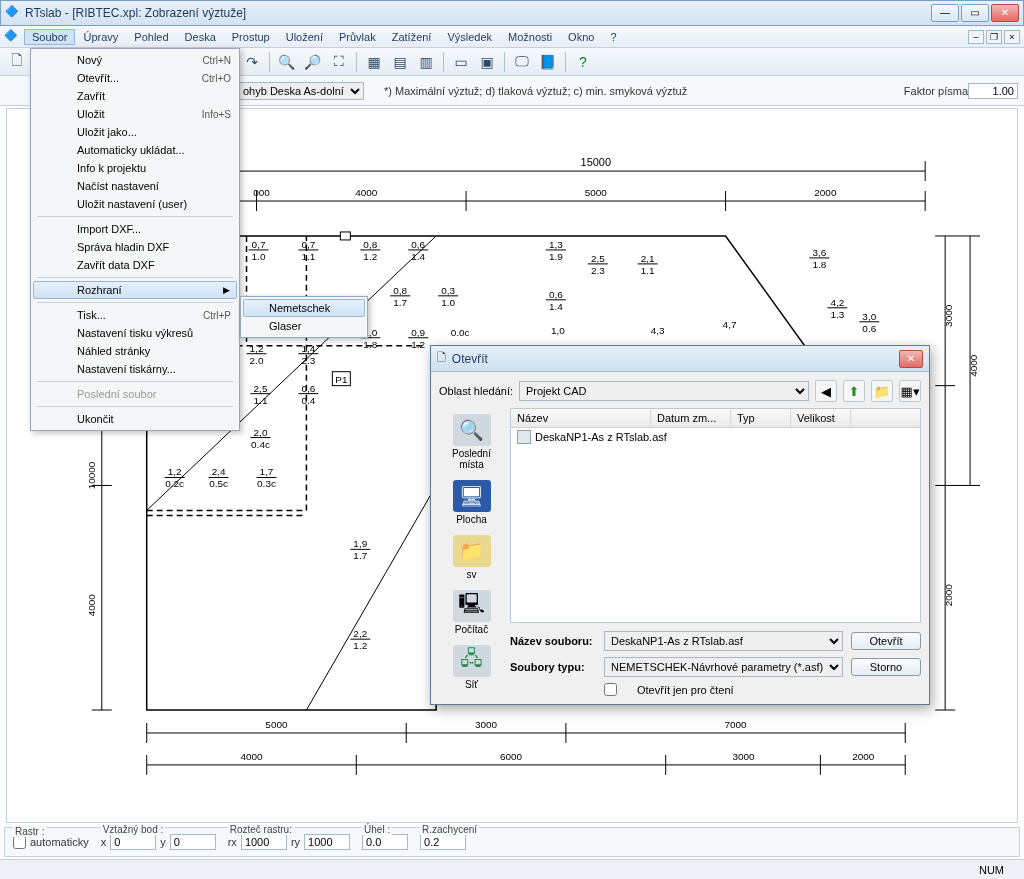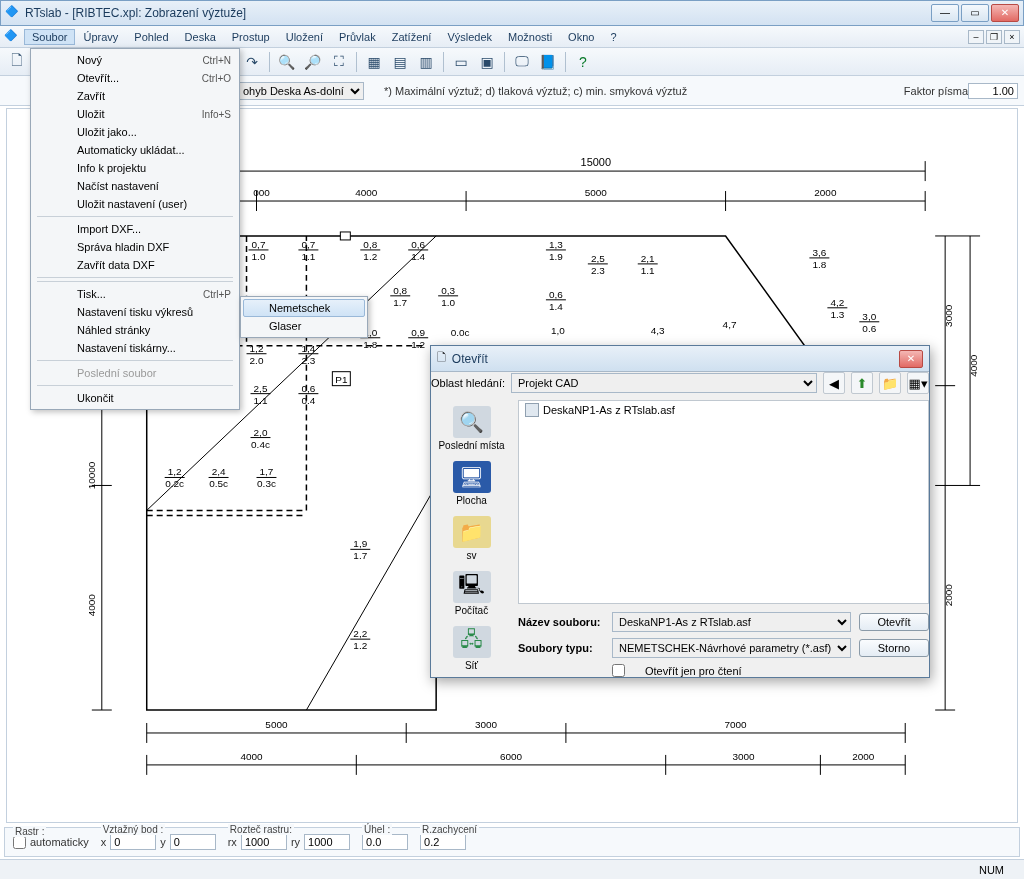"Rozhraní" div.drop-item { html: none -> <div> <span>Rozhraní</span> <span>▶</span> </div> }
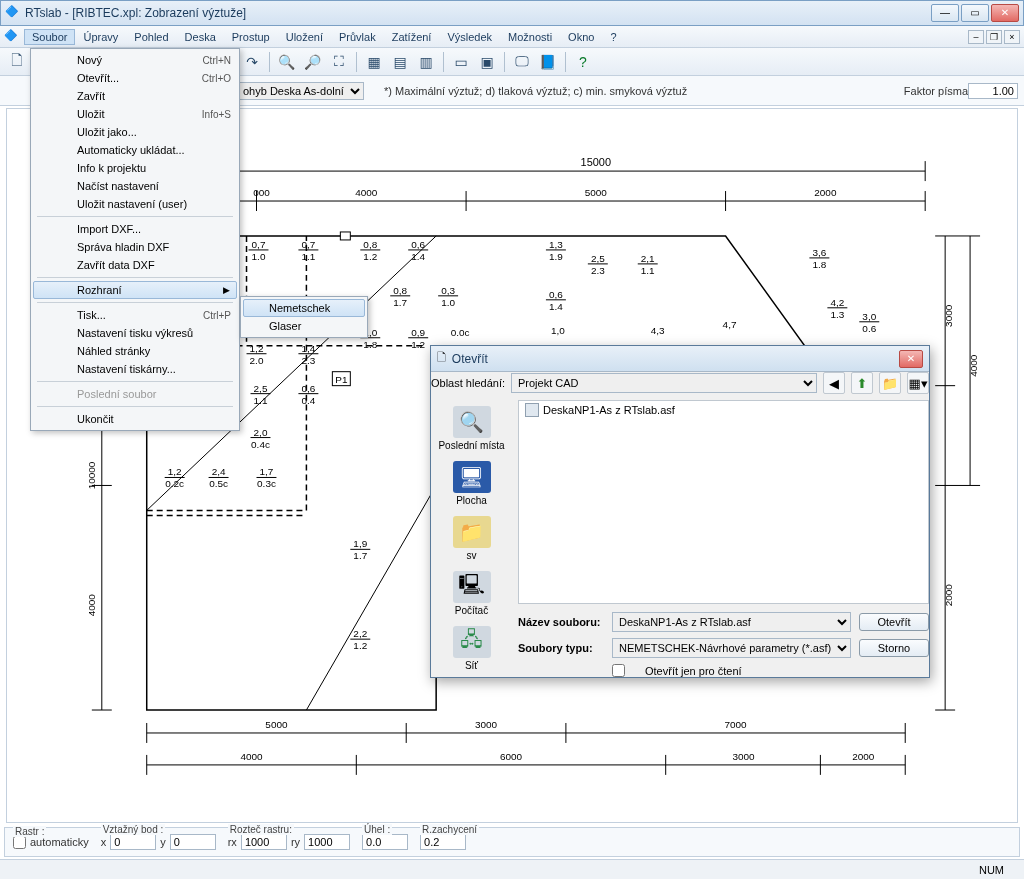"Oblast hledání:" .filedialog .fd-body { padding: none -> 8px }
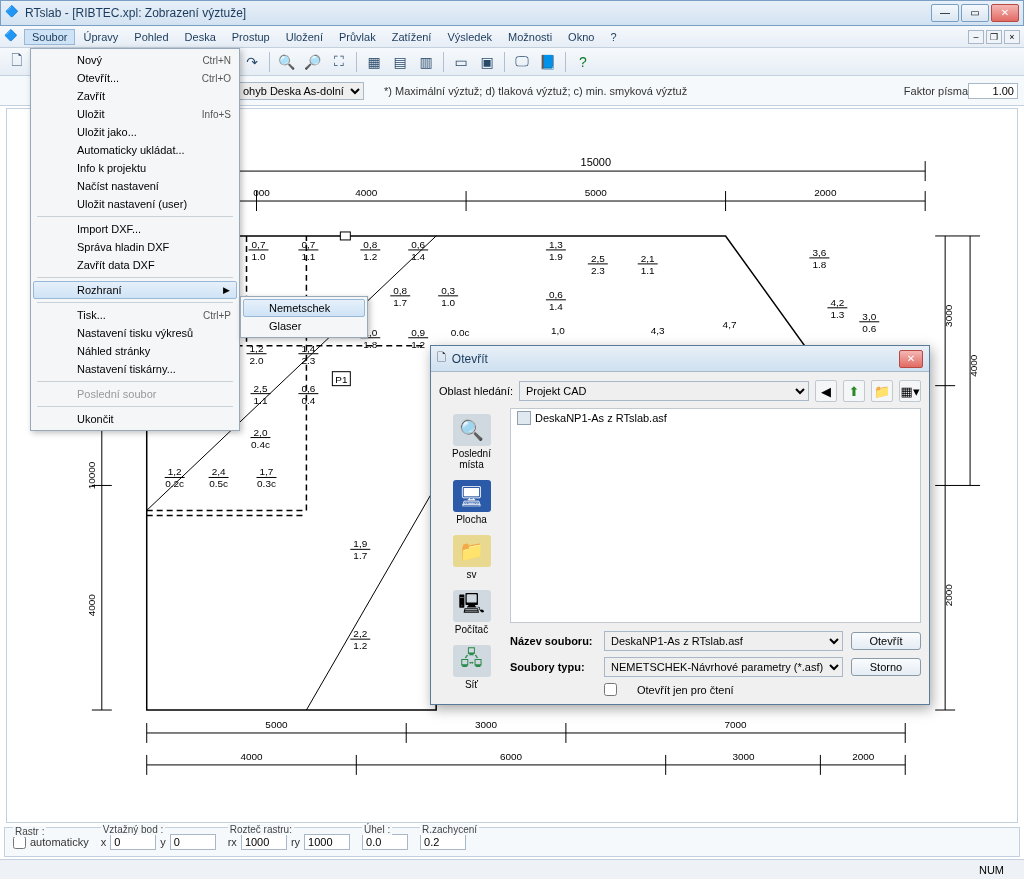"Název" div.hdr { html: none -> <div> <div>Název</div> <div>Datum zm...</div> <div>Typ</div> <div>Velikost</div> </div> }
